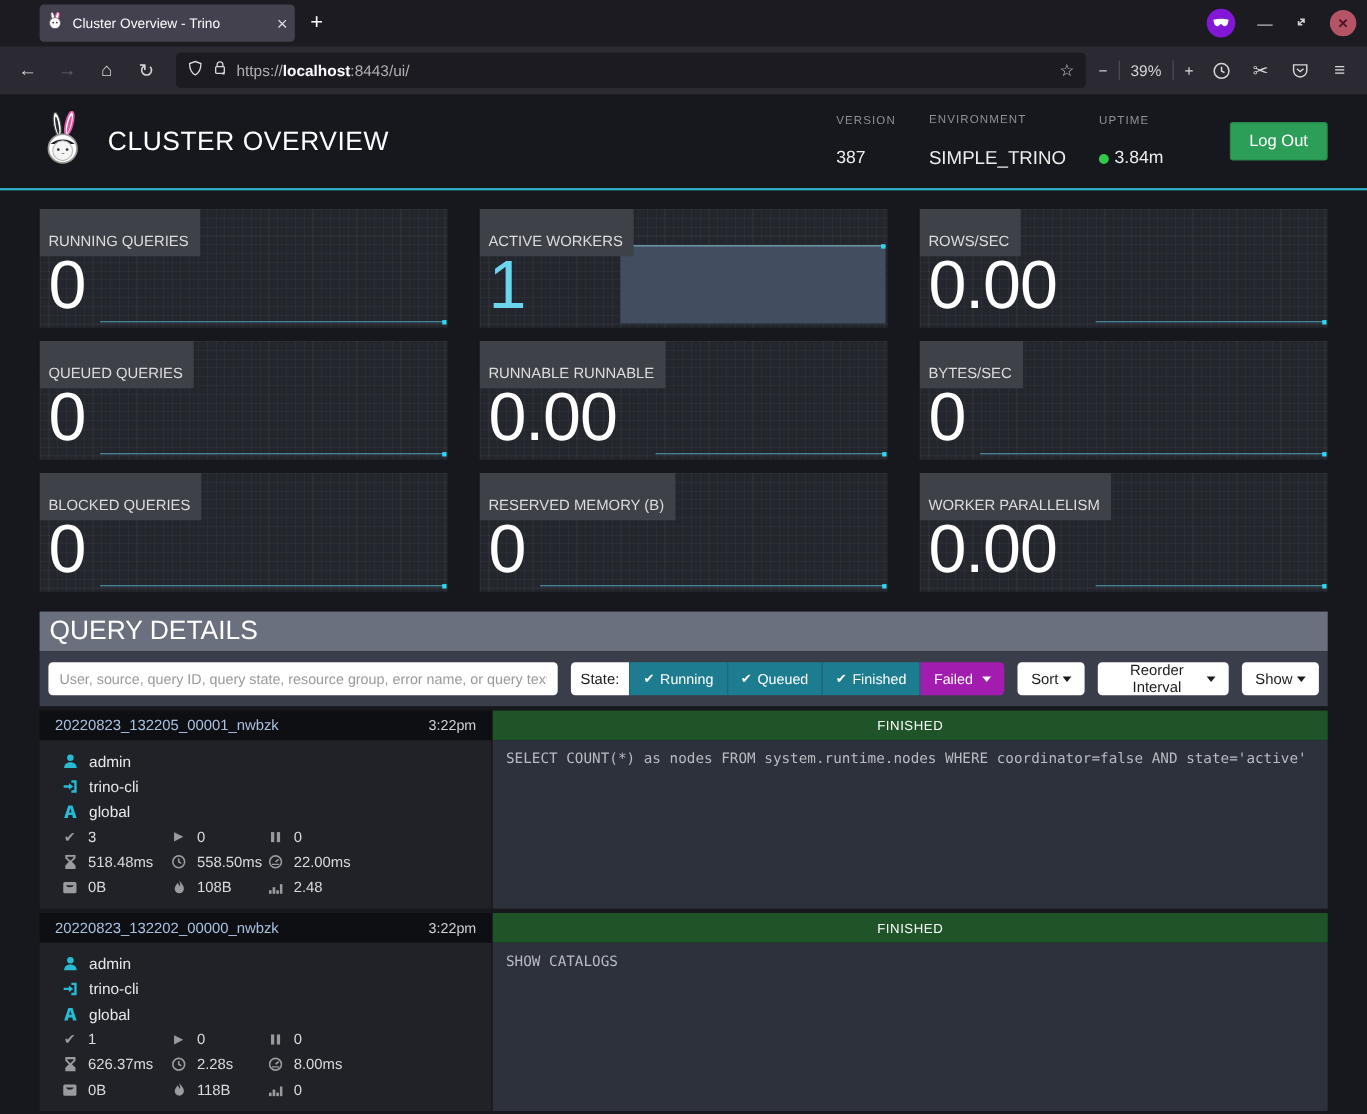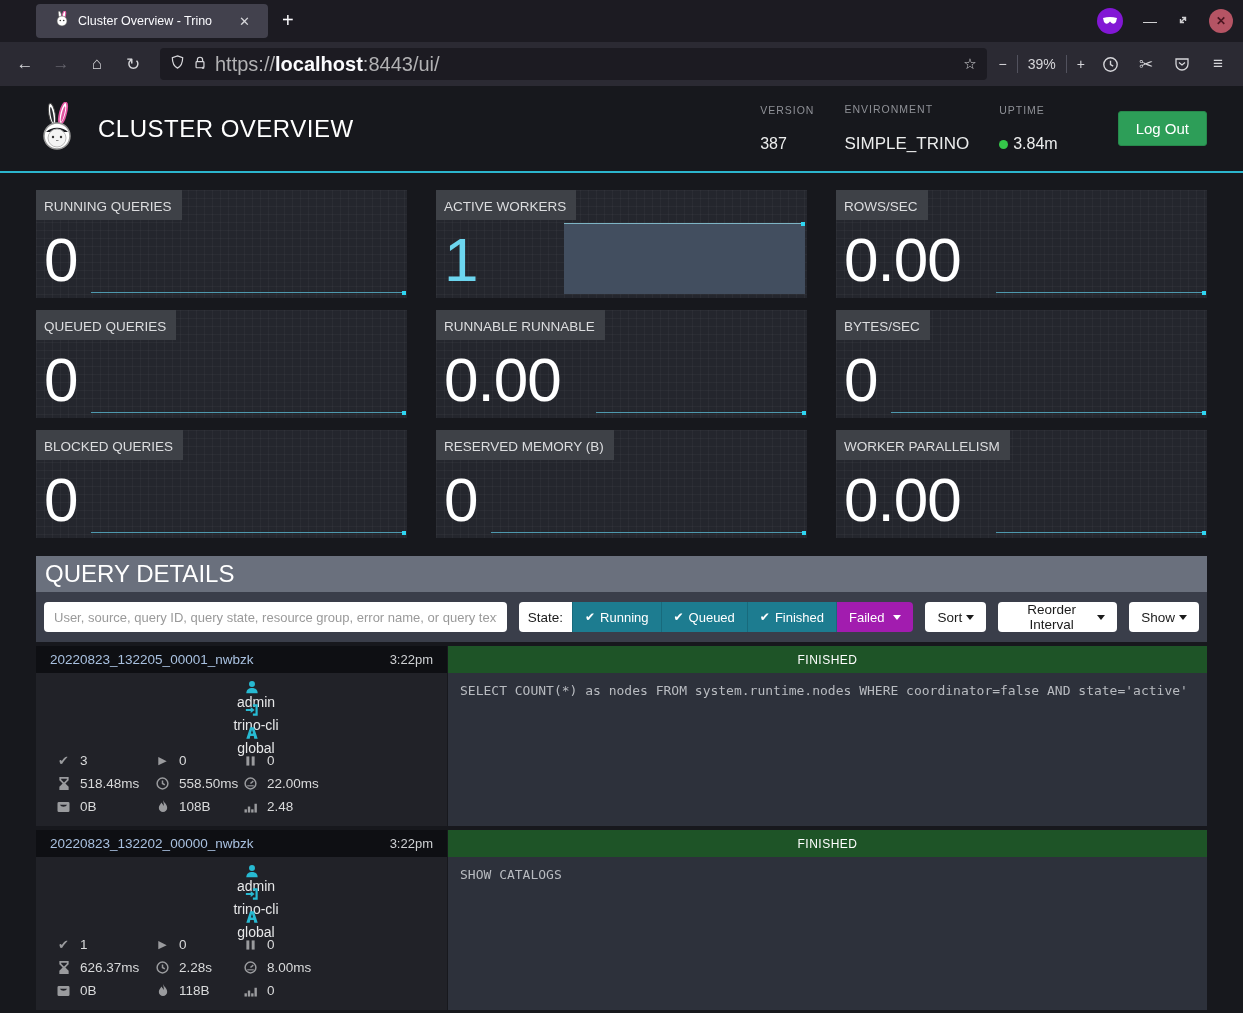"Cluster Overview - Trino" .tab { padding: 0 18px -> 0 6px }
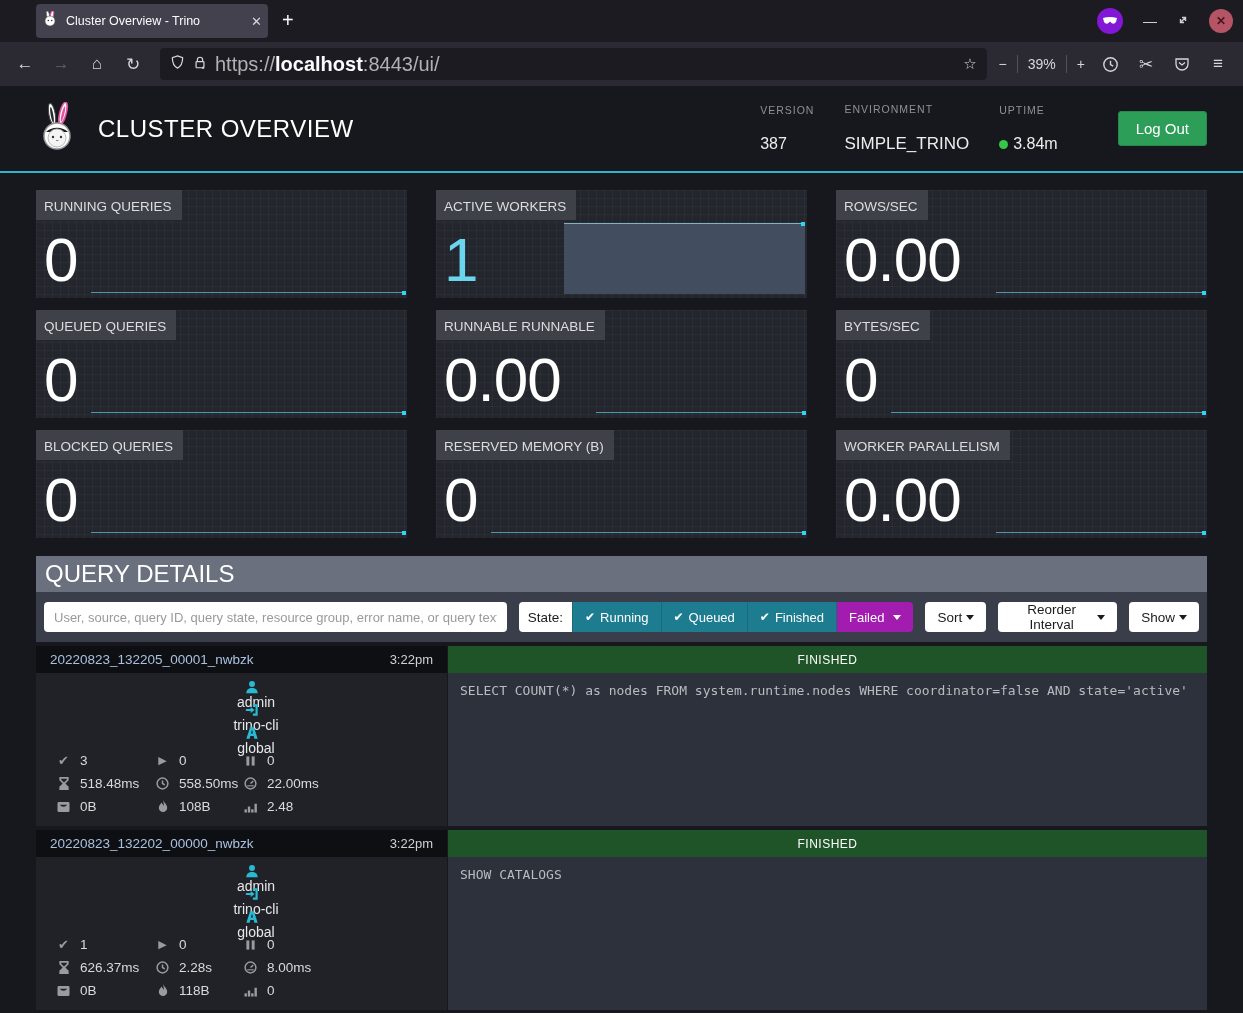"https://localhost:8443/ui/" .url-text { font-size: 20px -> 14px }
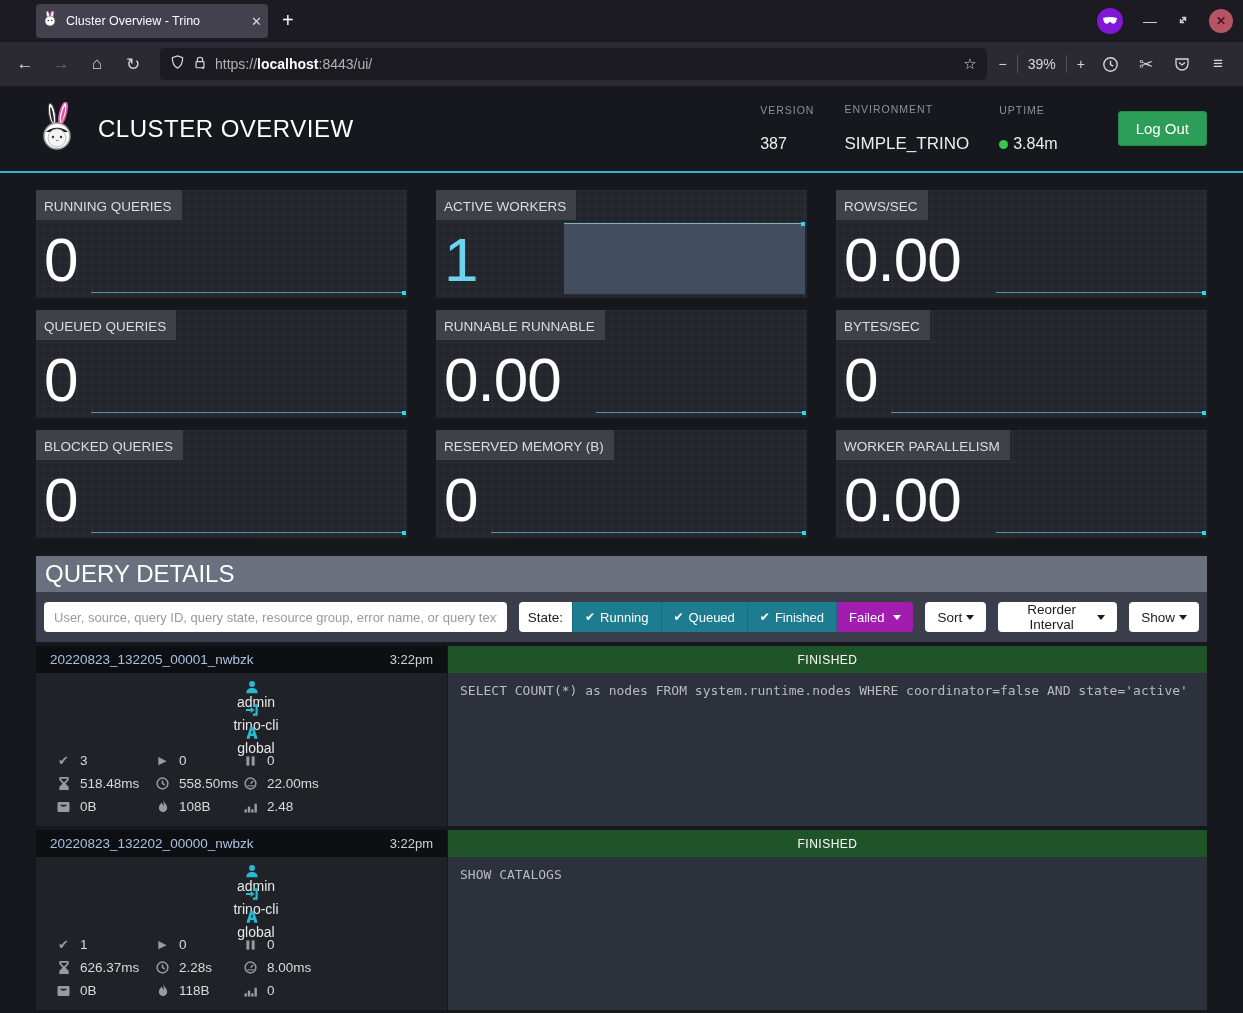"RUNNING QUERIES" .tile-label { padding: 9px 10px 6px 8px -> 22px 10px 6px 8px }
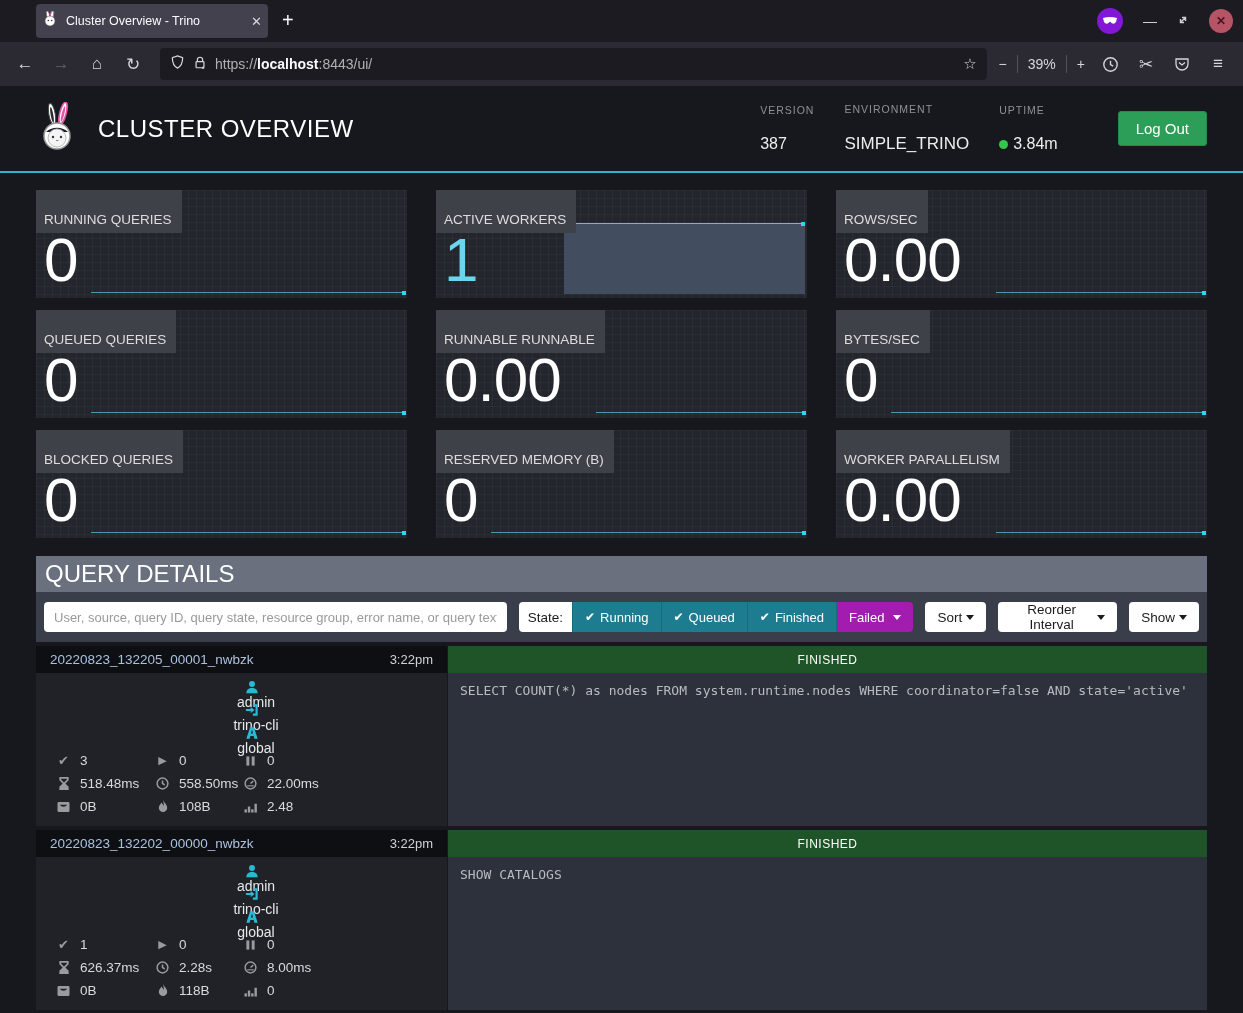"admin" .ident-row { flex-direction: column -> none }
